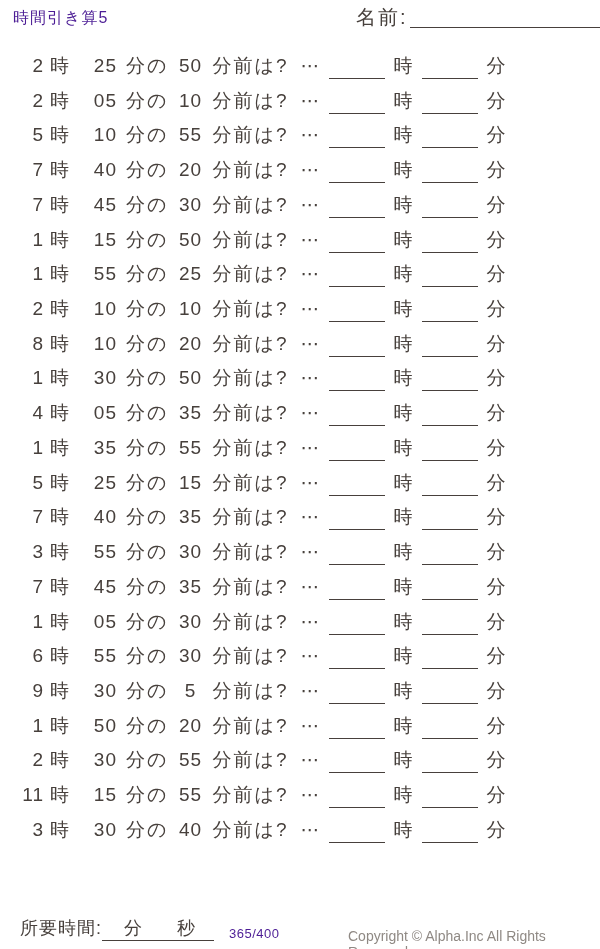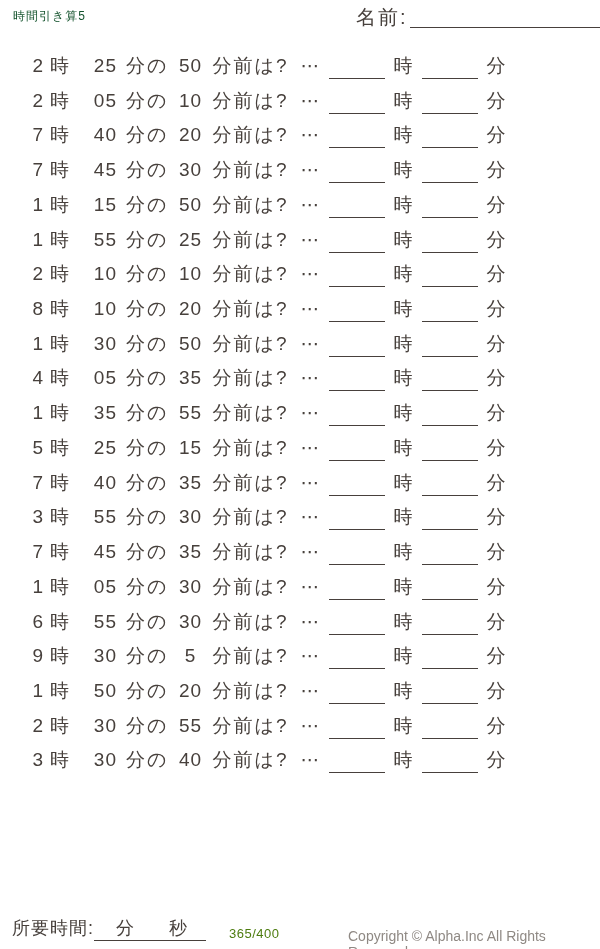"時間引き算5" .title { color: #14532d -> #4c1d95; font-size: 12px -> 16px }
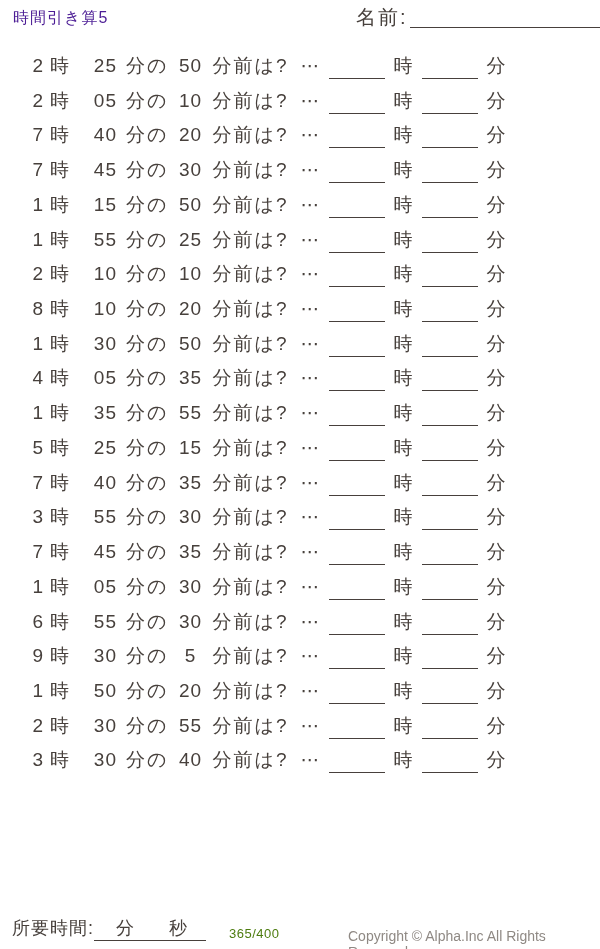"5 時 10 分の 55" div.row { html: none -> <div><span>5</span><span>時</span><span>10</span><span>分の</span><span>55</span><span>分前は?</span><span>⋯</span><span></span><span>時</span><span></span><span>分</span></div> }
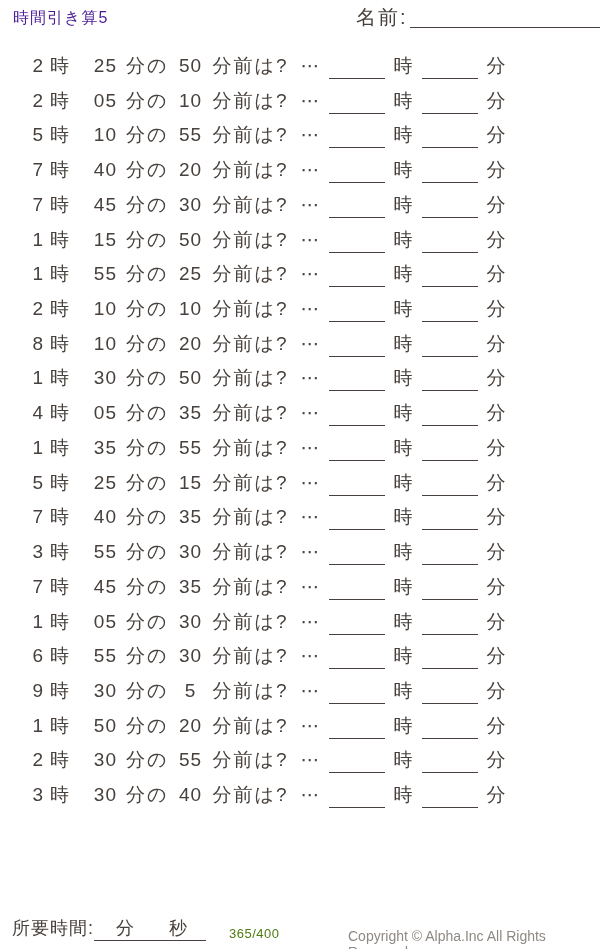"11 時 15 分の 55" div.row { html: none -> <div><span>11</span><span>時</span><span>15</span><span>分の</span><span>55</span><span>分前は?</span><span>⋯</span><span></span><span>時</span><span></span><span>分</span></div> }
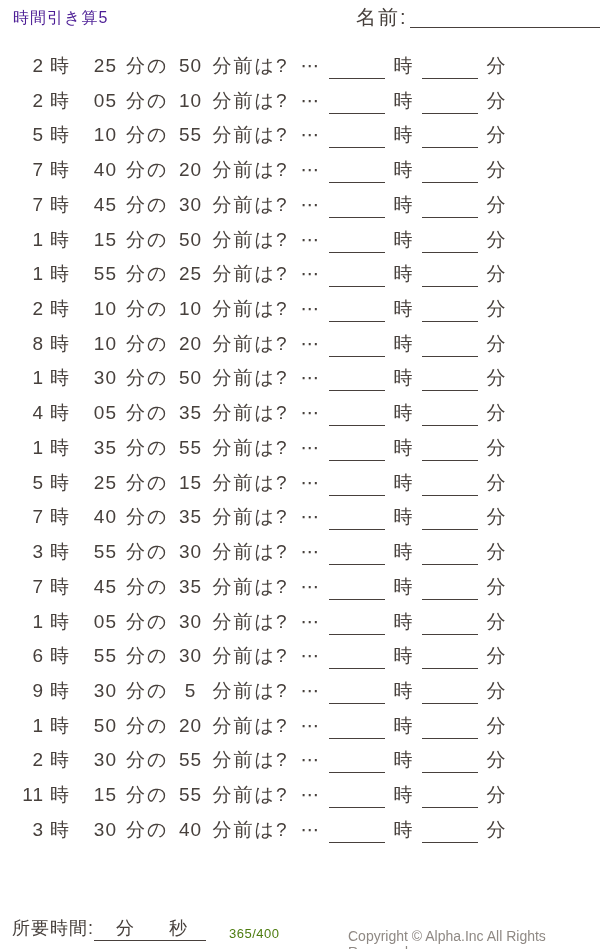"所要時間: 分 秒" .req-time { left: 12px -> 20px }
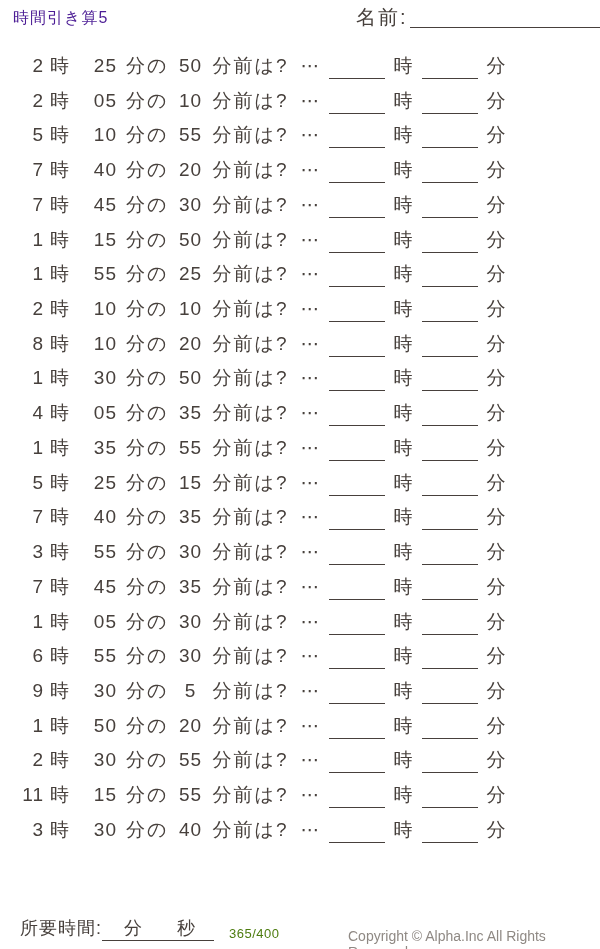"365/400" .progress { color: #4d7c0f -> #4c1d95 }
